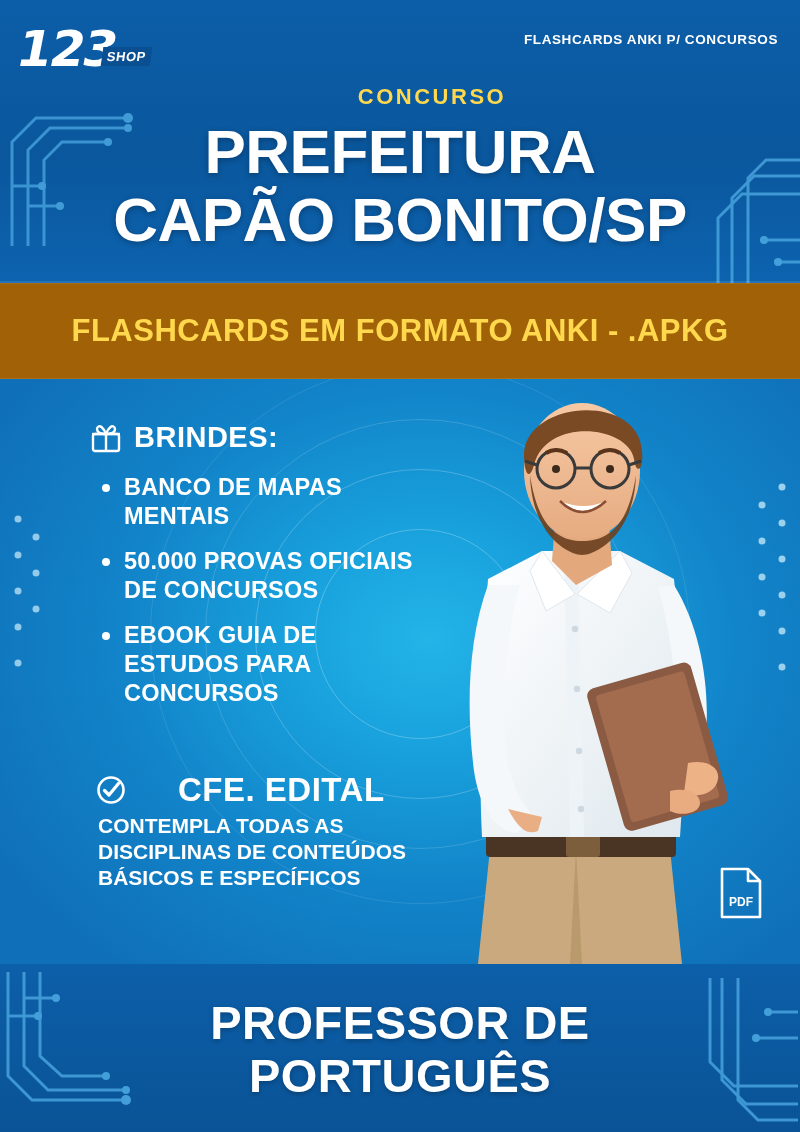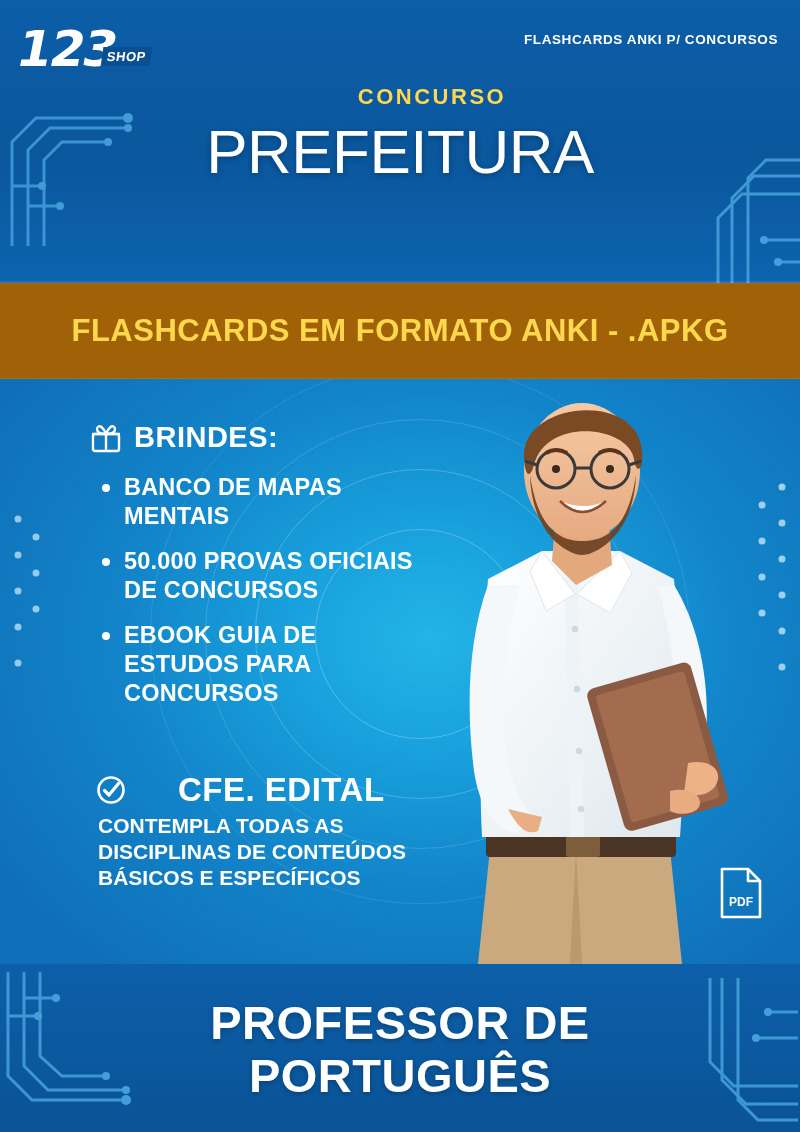"PREFEITURA" .org-title { font-weight: normal -> bold }
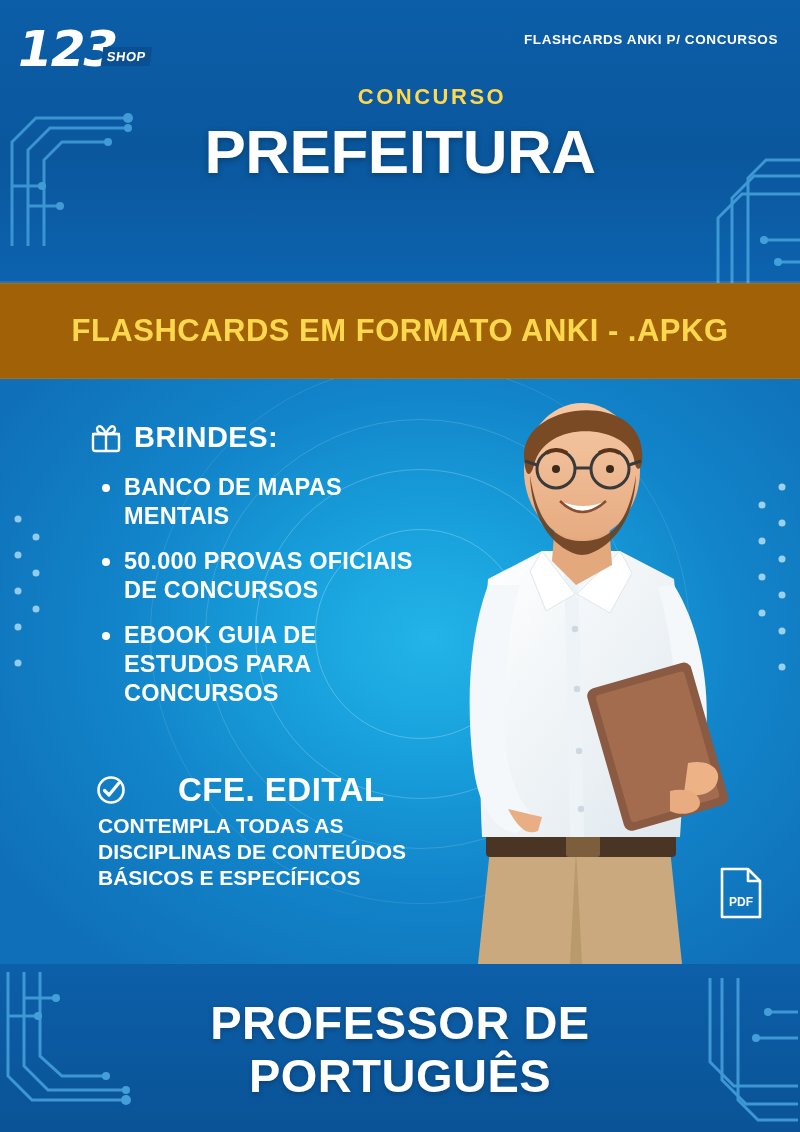"CAPÃO BONITO/SP" div { html: none -> <div>CAPÃO BONITO/SP</div> }
